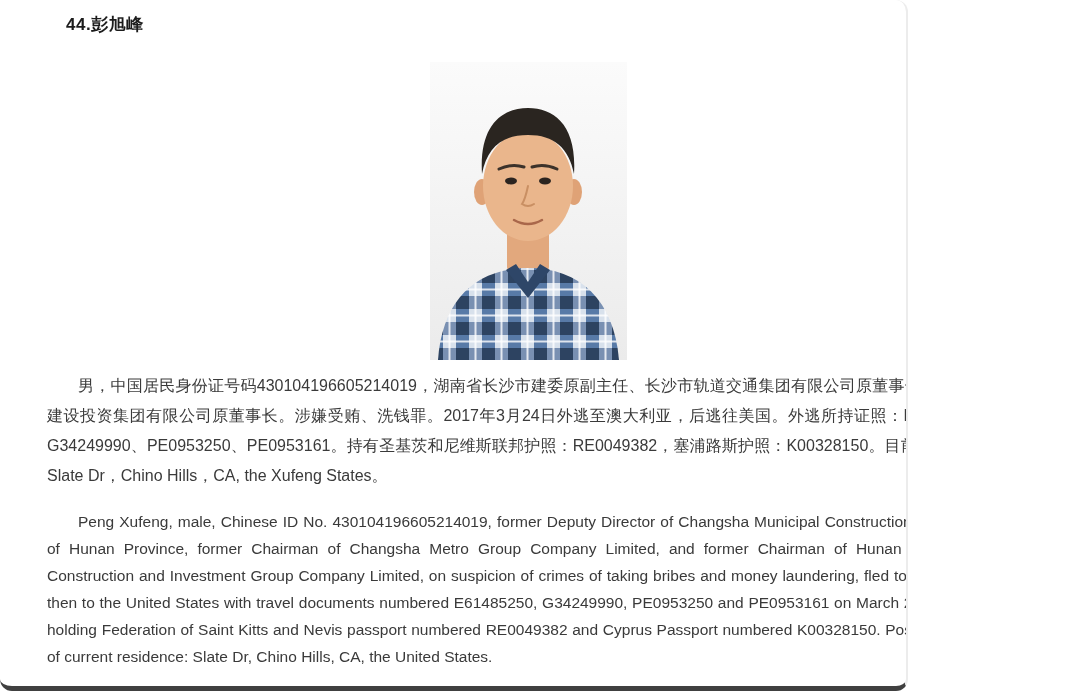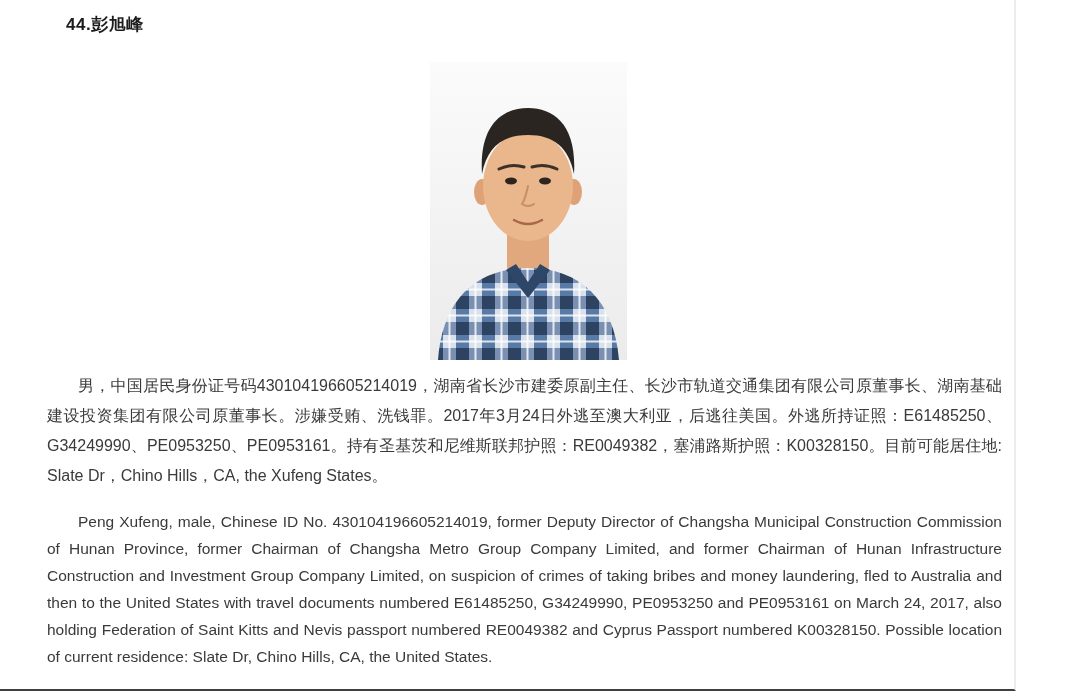"44.彭旭峰" .page { border-bottom: 2px solid #404040 -> 5px solid #404040; border-radius: none -> 12px; width: 1016px -> 908px }
